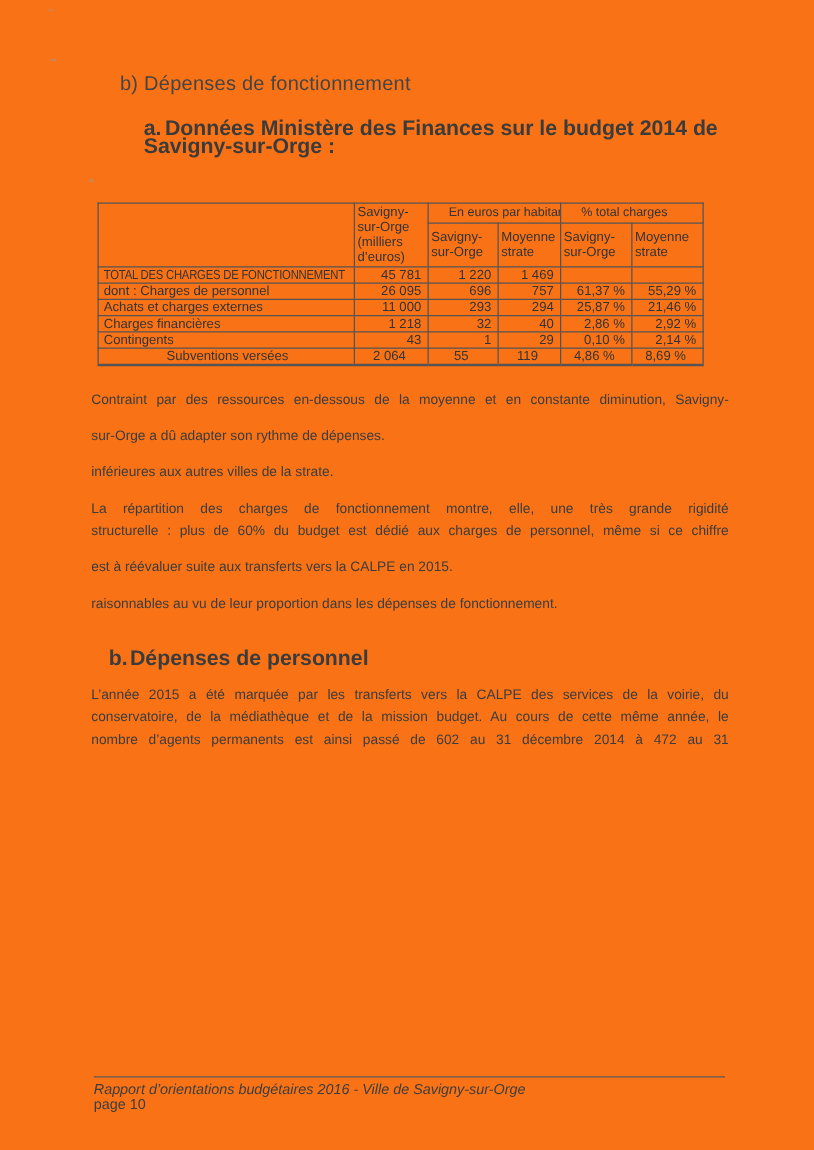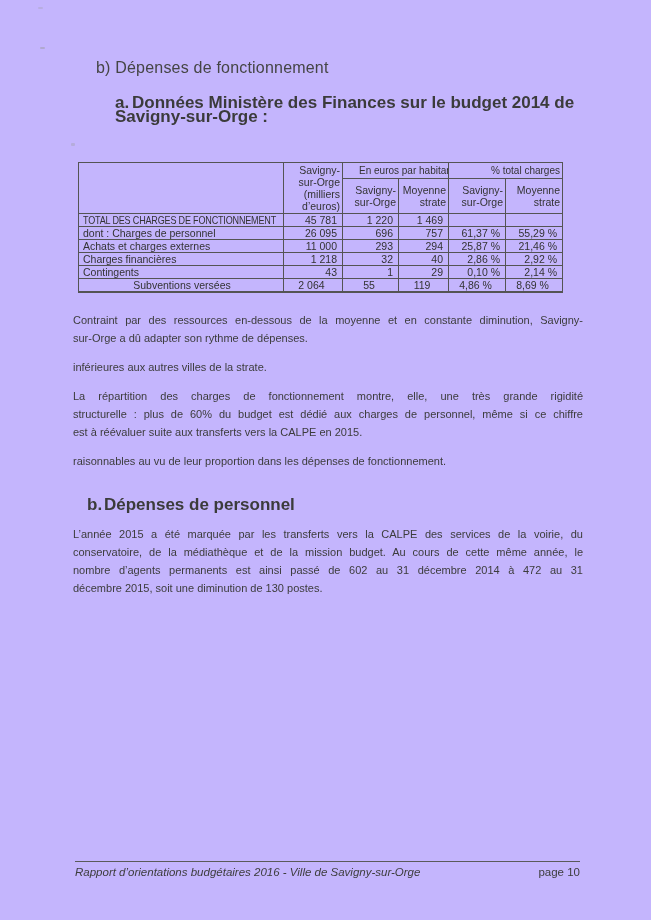"b) Dépenses de fonctionnement" .page { background: #c4b5fd -> #f97316 }
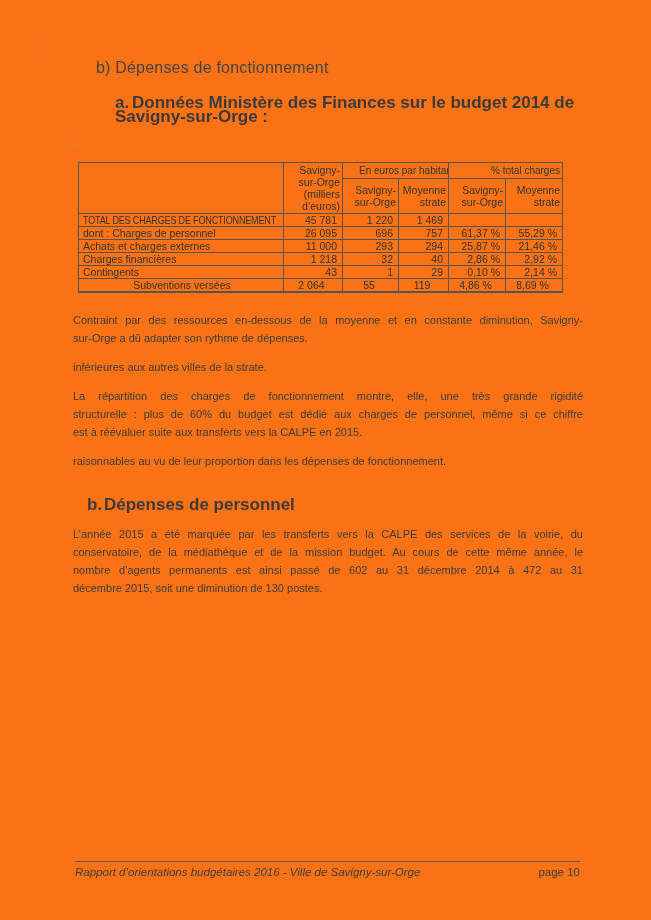"Savigny-sur-Orge (milliers d’euros)" .hc { text-align: right -> left }
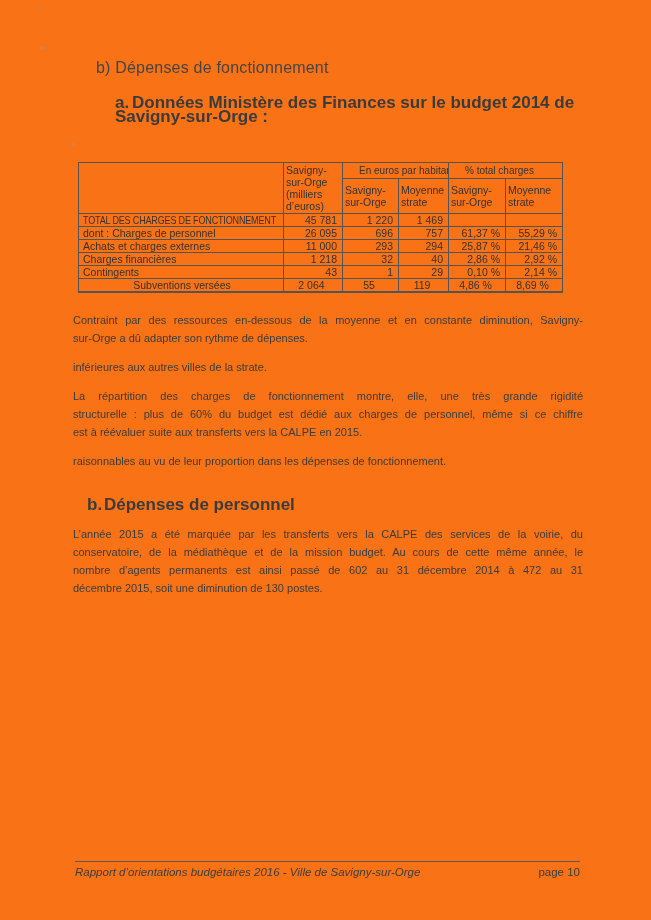"sur-Orge a dû adapter son" .jline.last { margin-top: none -> 11px }
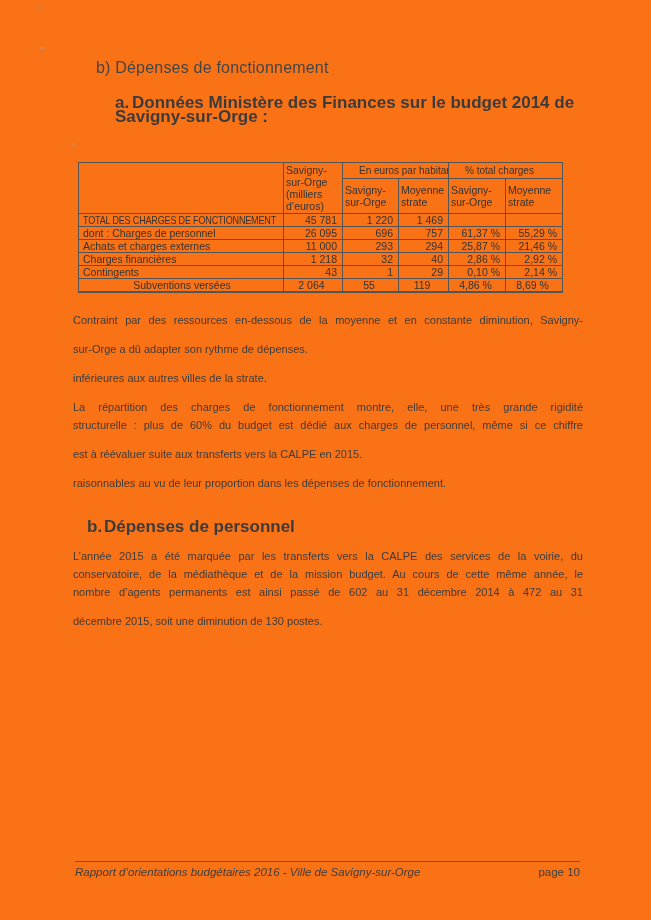"décembre 2015, soit une diminution" div.jline { html: <div>décembre 2015, soit une diminution de 130 postes.</div> -> none }
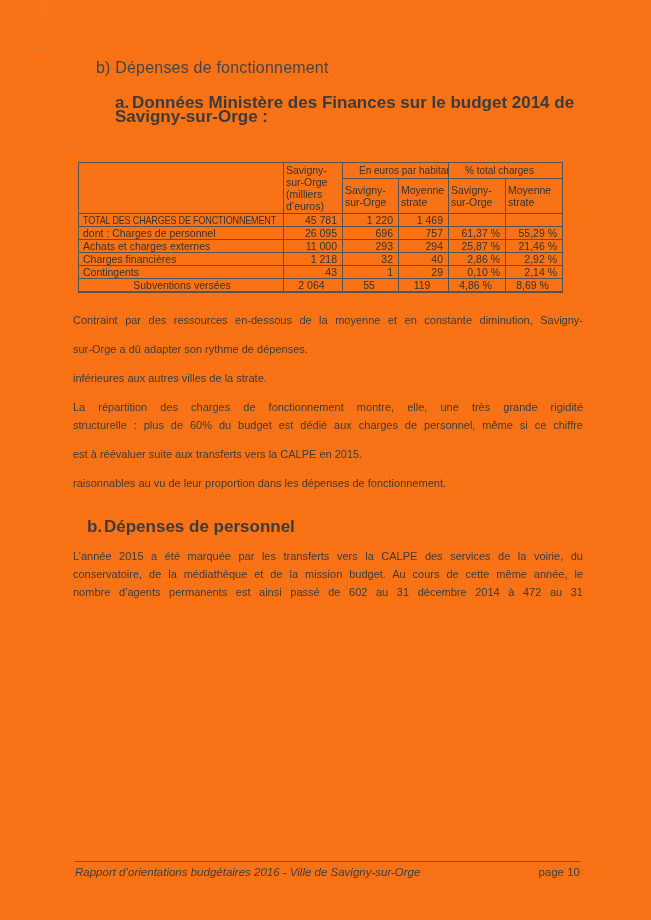"Rapport d’orientations budgétaires 2016" .footer { flex-direction: none -> column }
